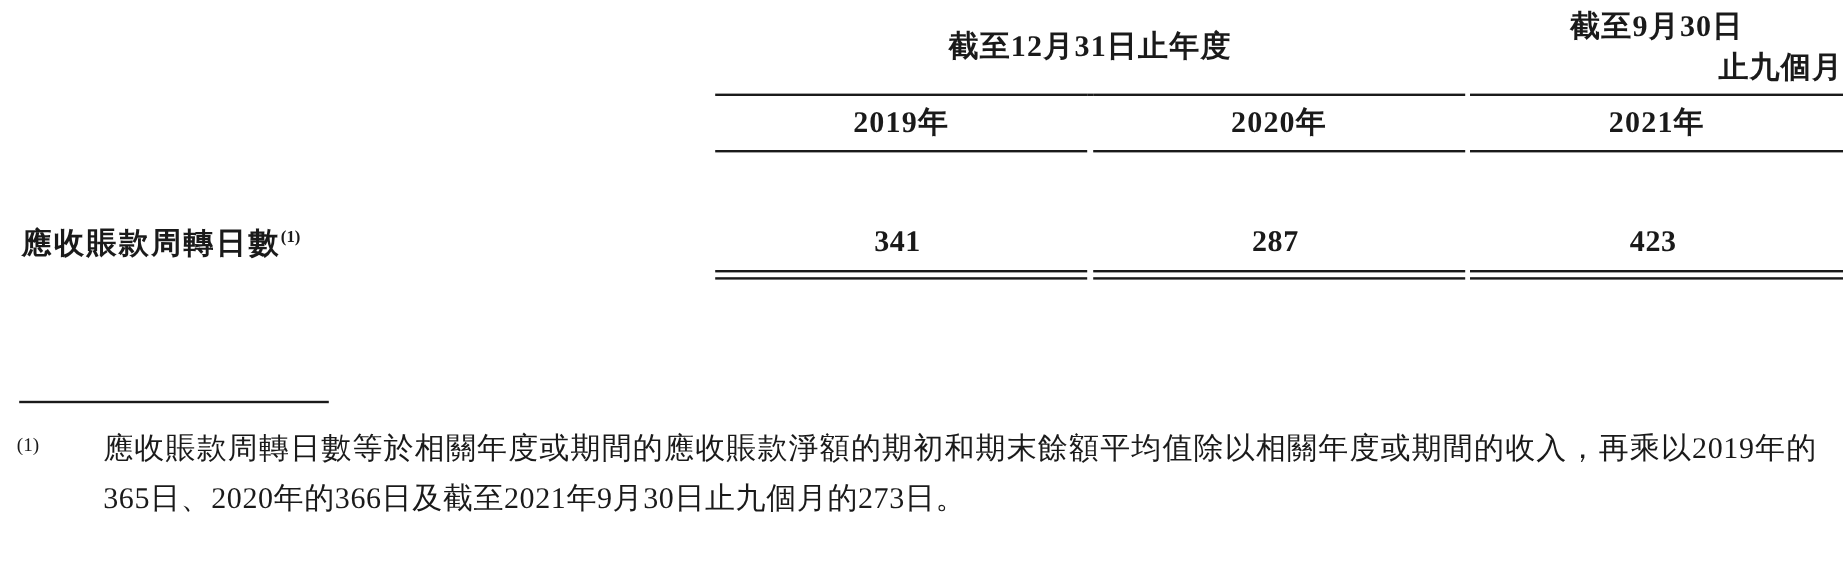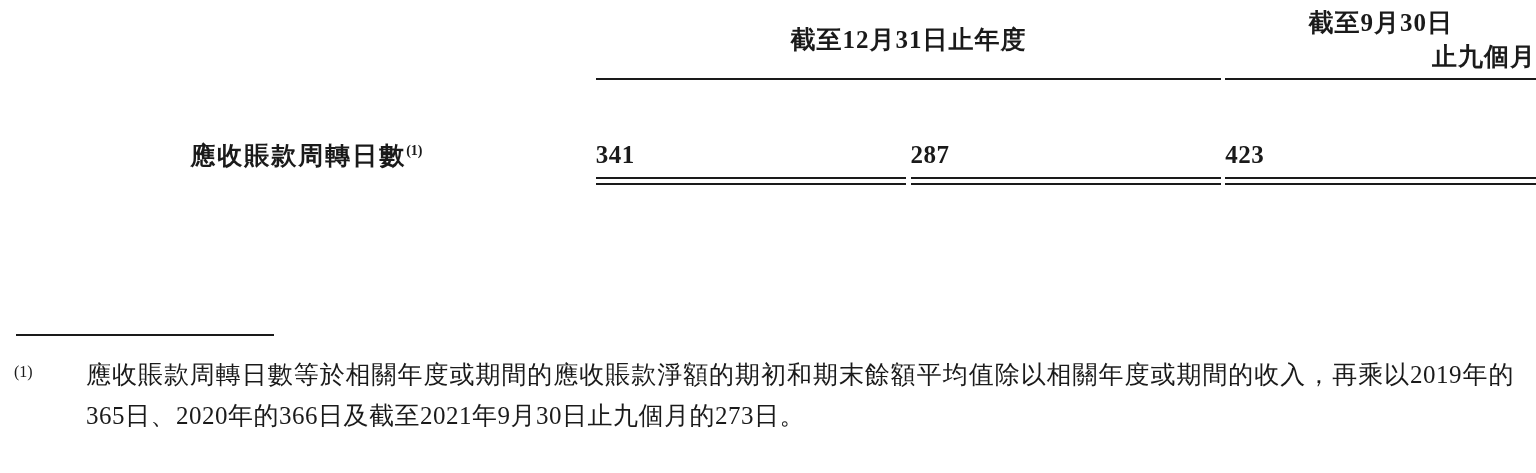"2019年" tr { html: none -> <tr> <td></td> <td>2019年</td> <td></td> <td>2020年</td> <td></td> <td>2021年</td> </tr> }
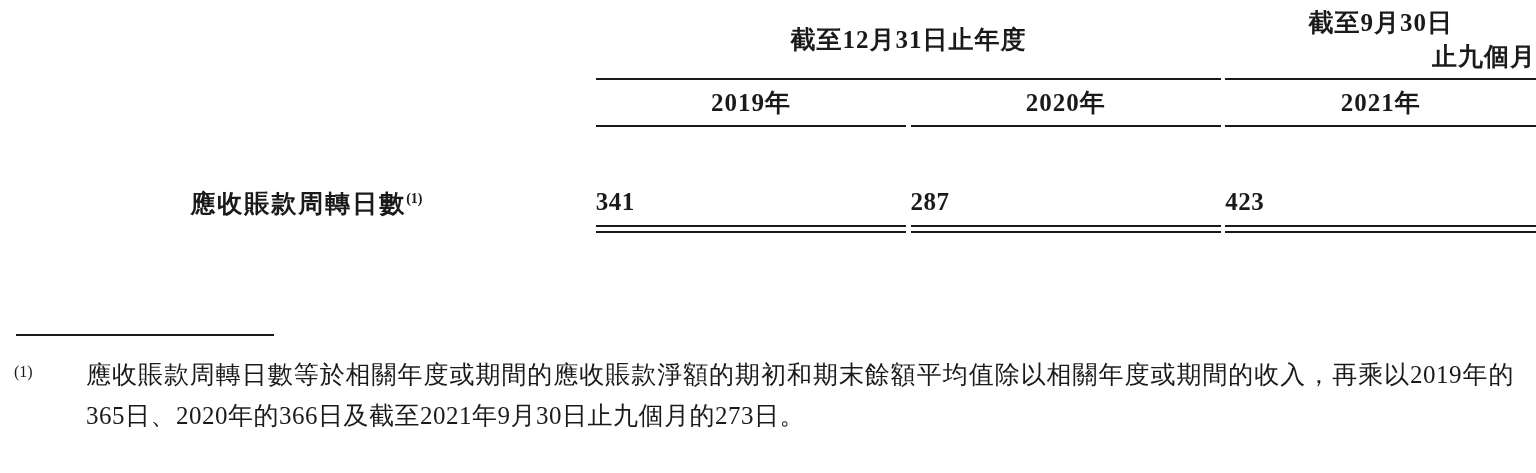"應收賬款周轉日數(1)" .row-label { text-align: center -> left }
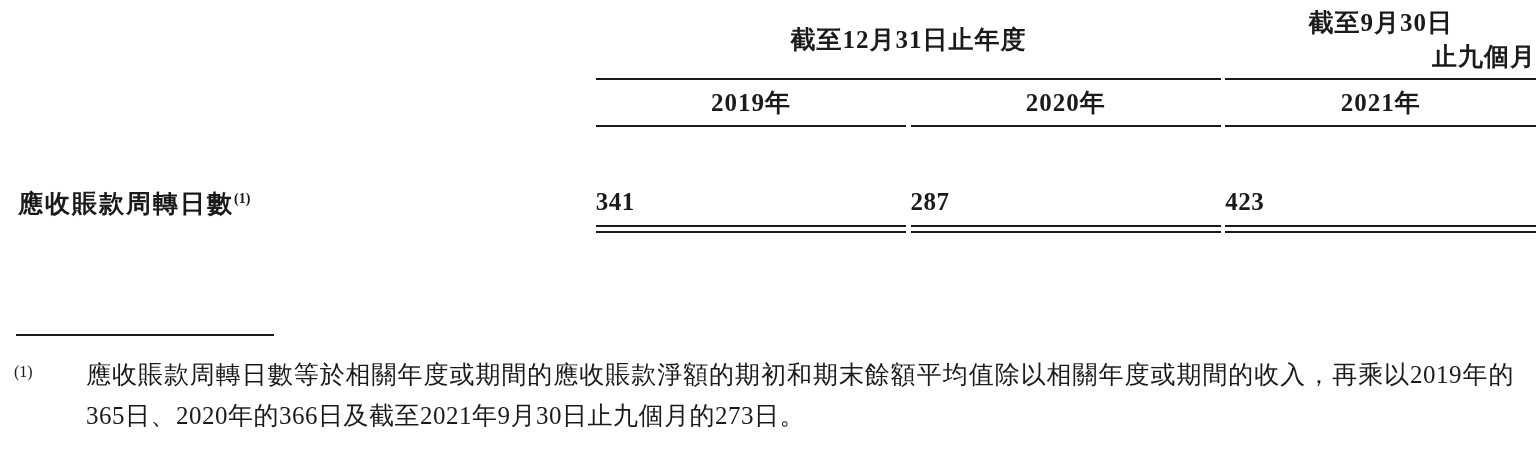"341" .num-cell { text-align: left -> center }
